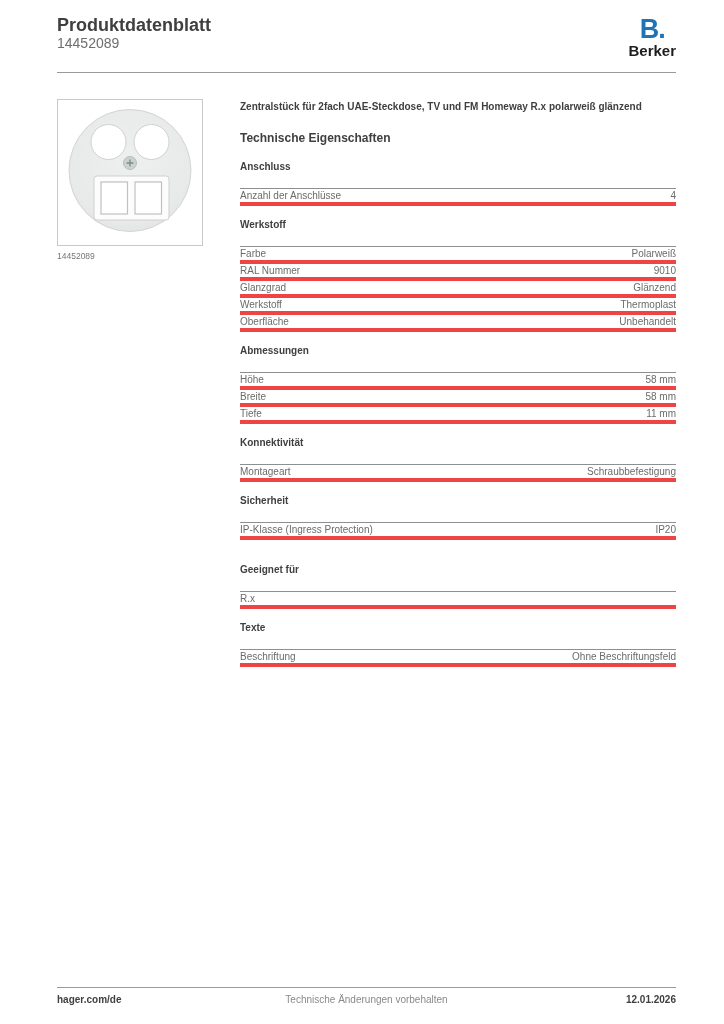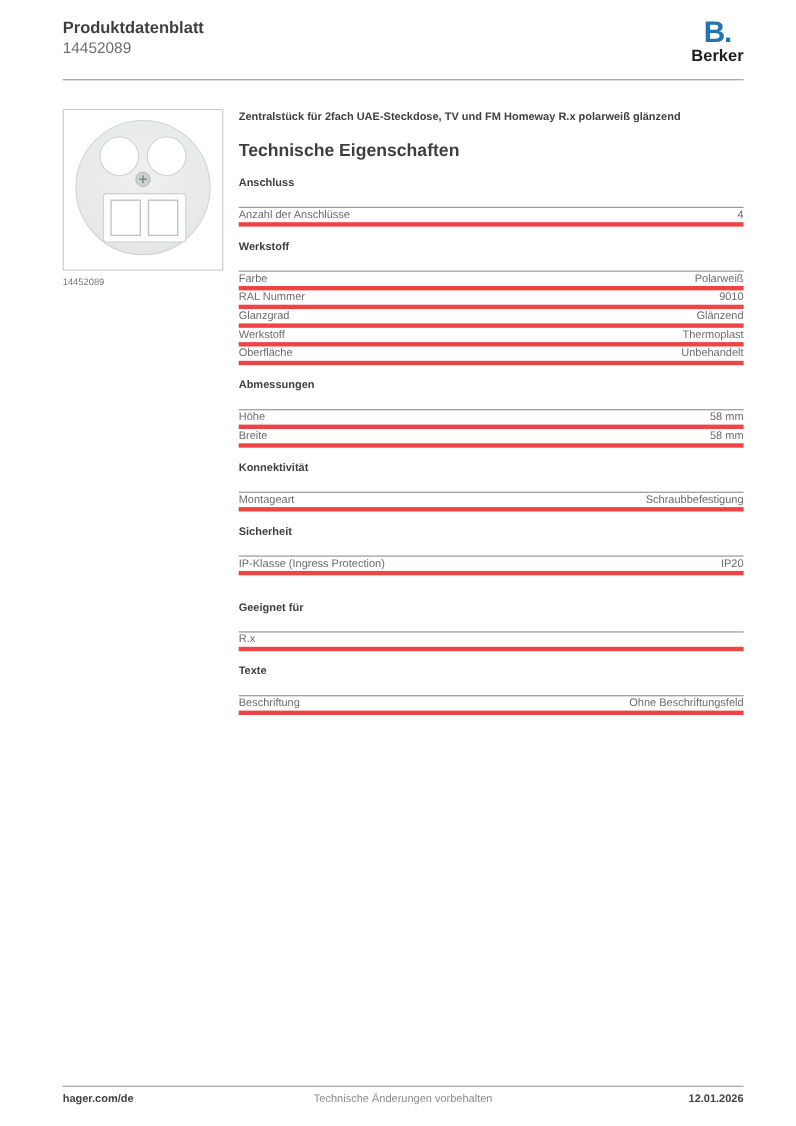"Produktdatenblatt" .doc-title { font-size: 15px -> 18px }
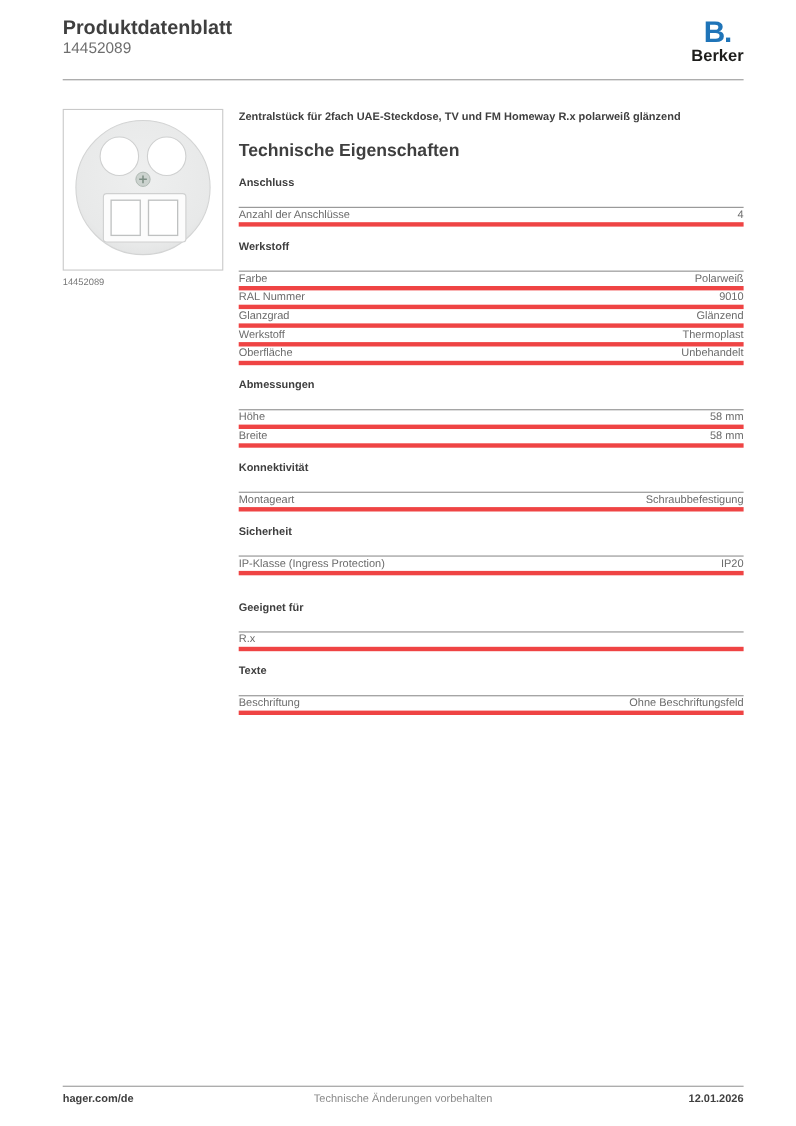"Zentralstück für 2fach UAE-Steckdose, TV" .content-col { margin-left: none -> 23px }
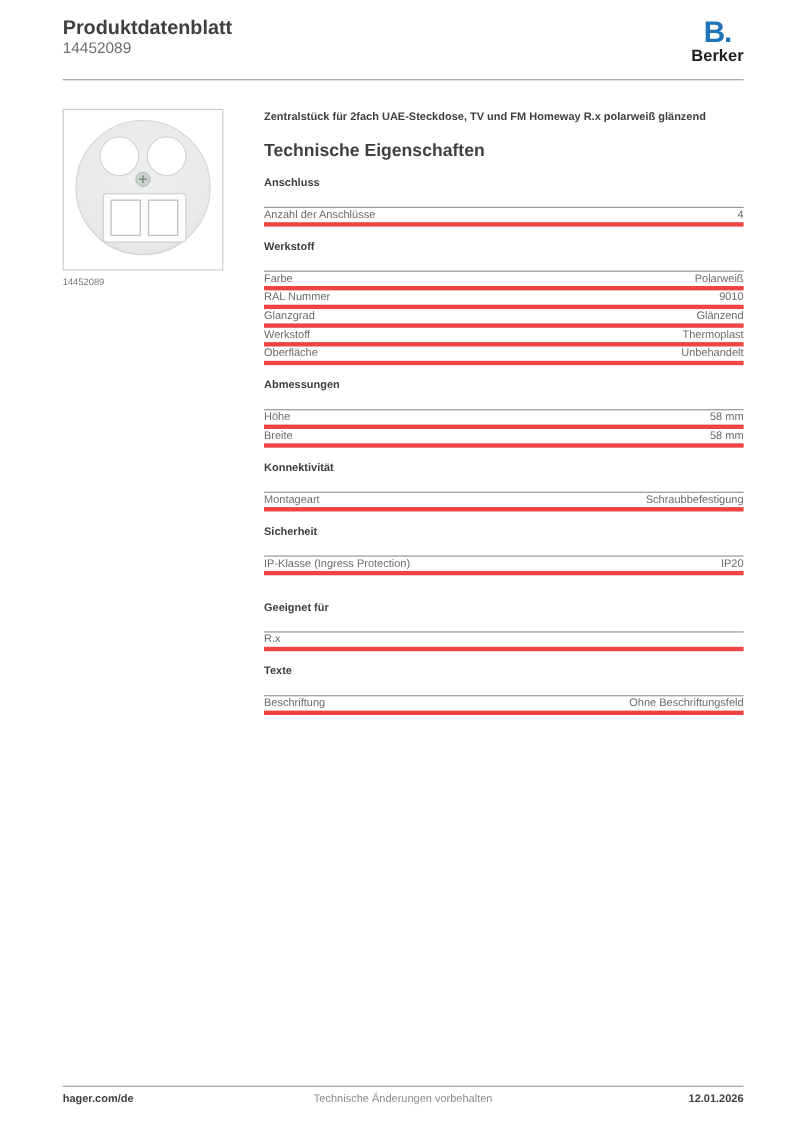"Technische Eigenschaften" .specs-heading { font-size: 16px -> 12px }
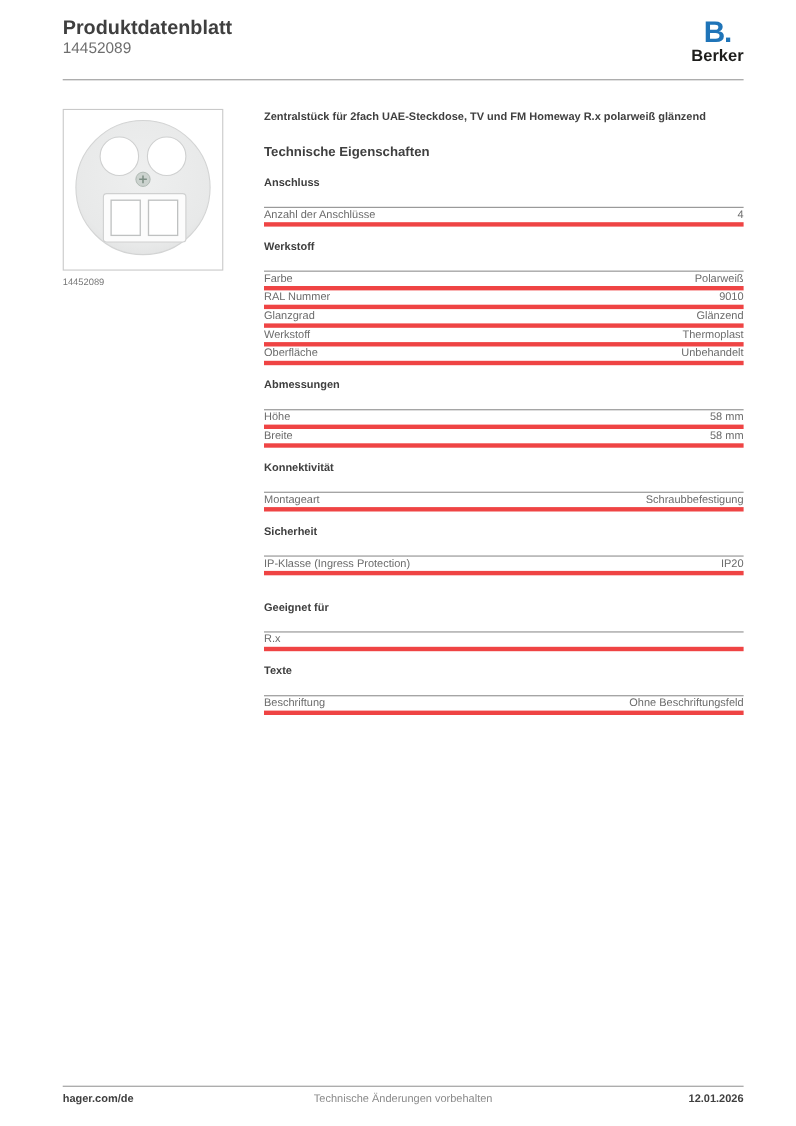"Tiefe" div.spec-row { html: none -> <div> <span>Tiefe</span> <span>11 mm</span> </div> }
